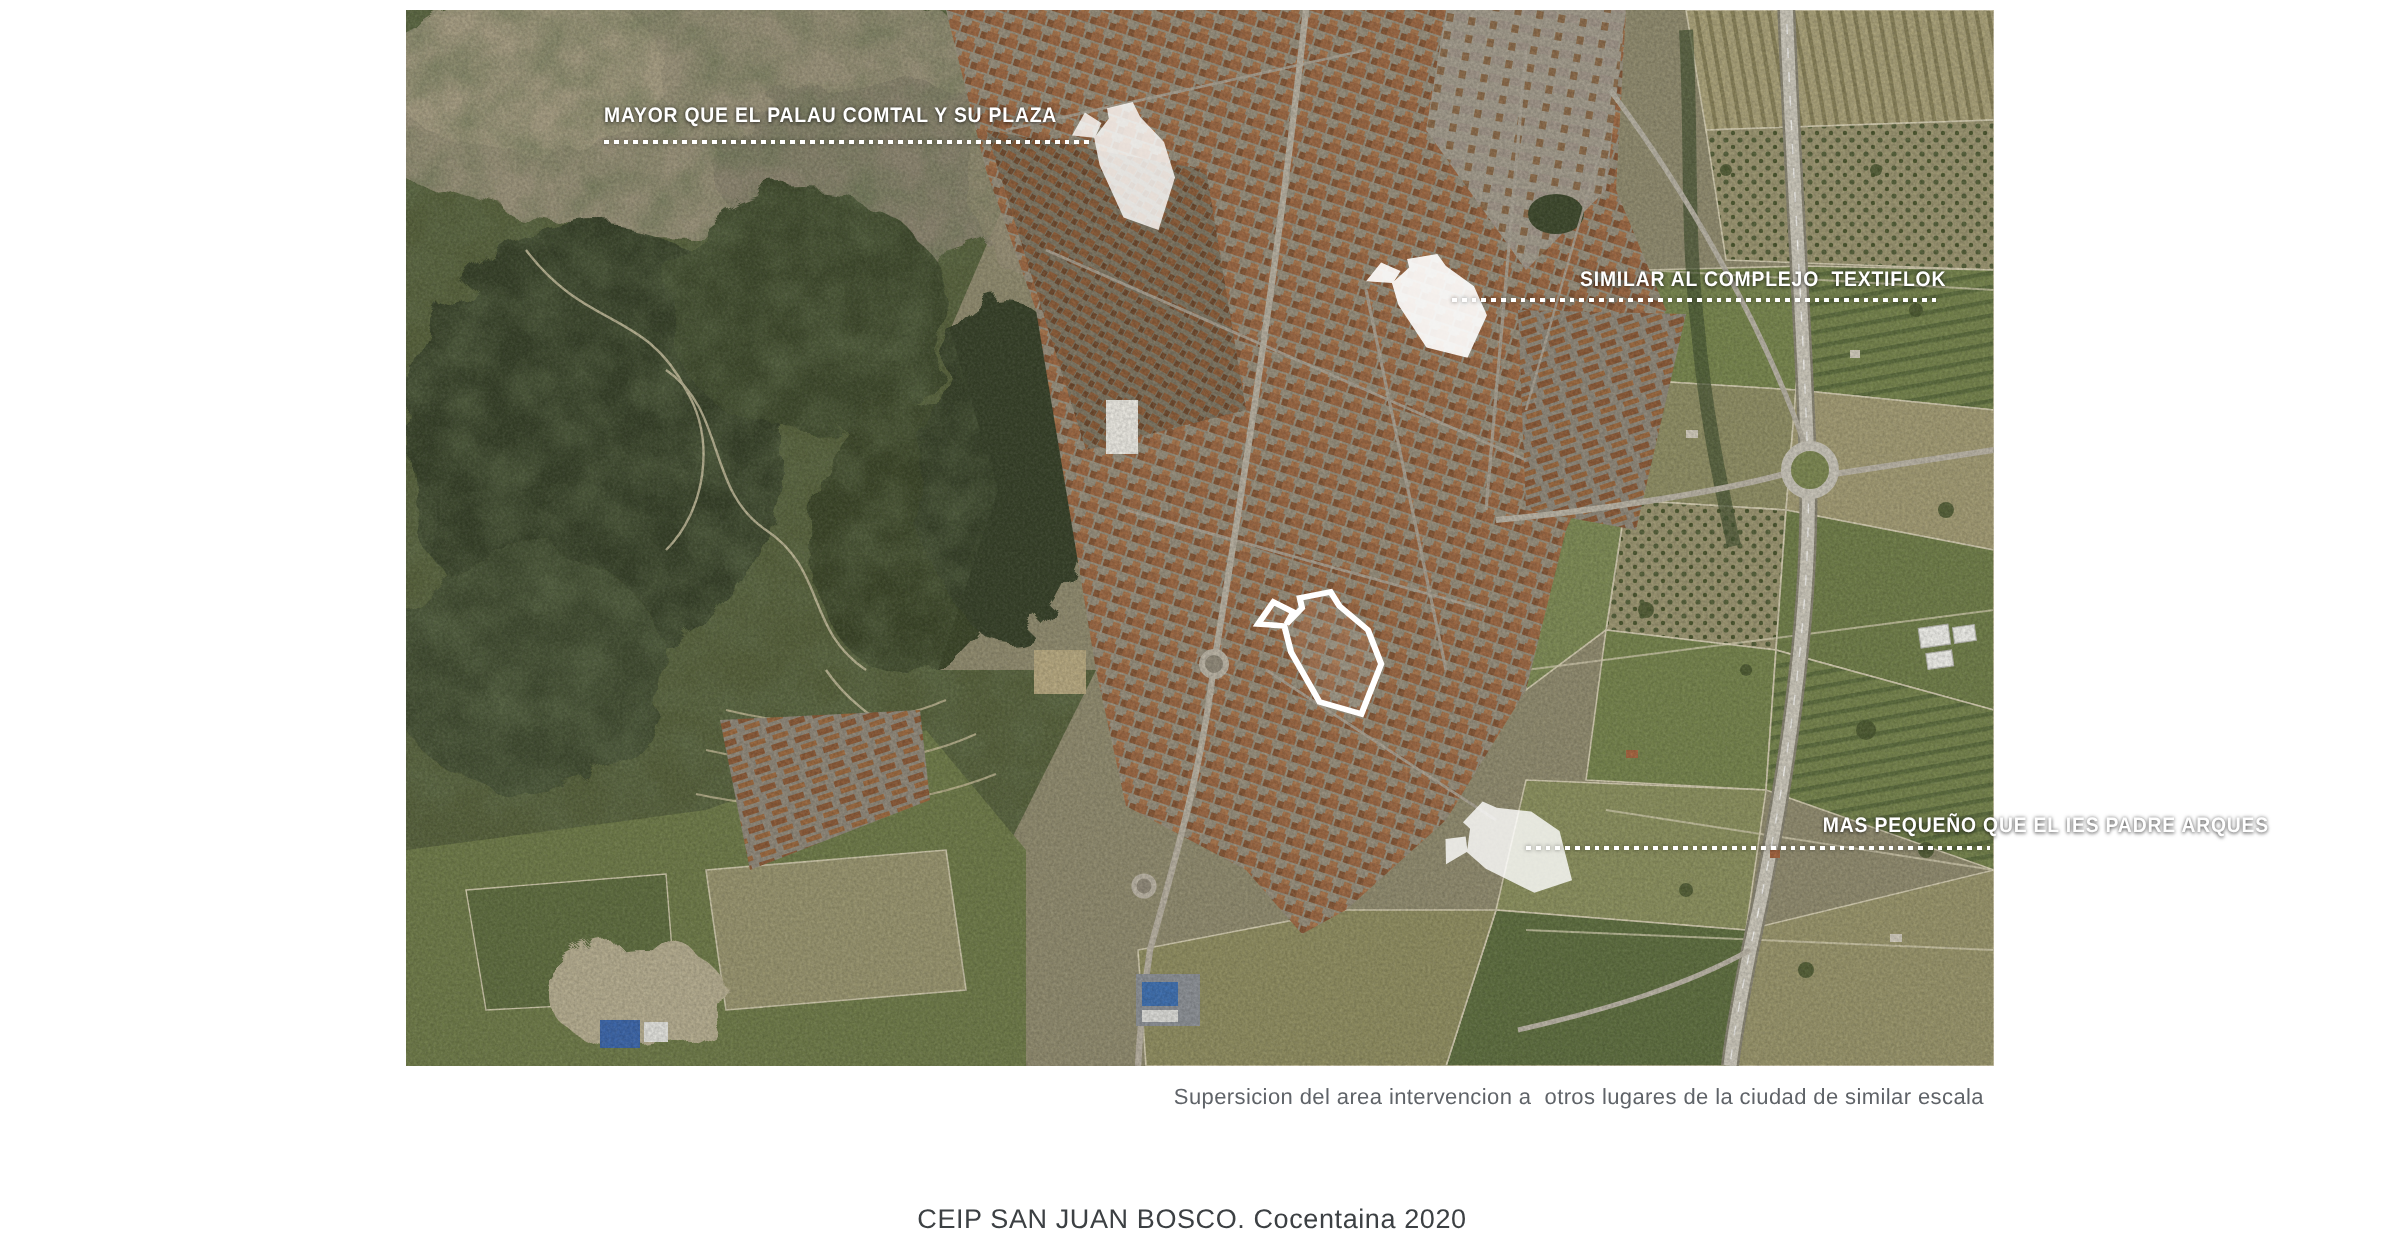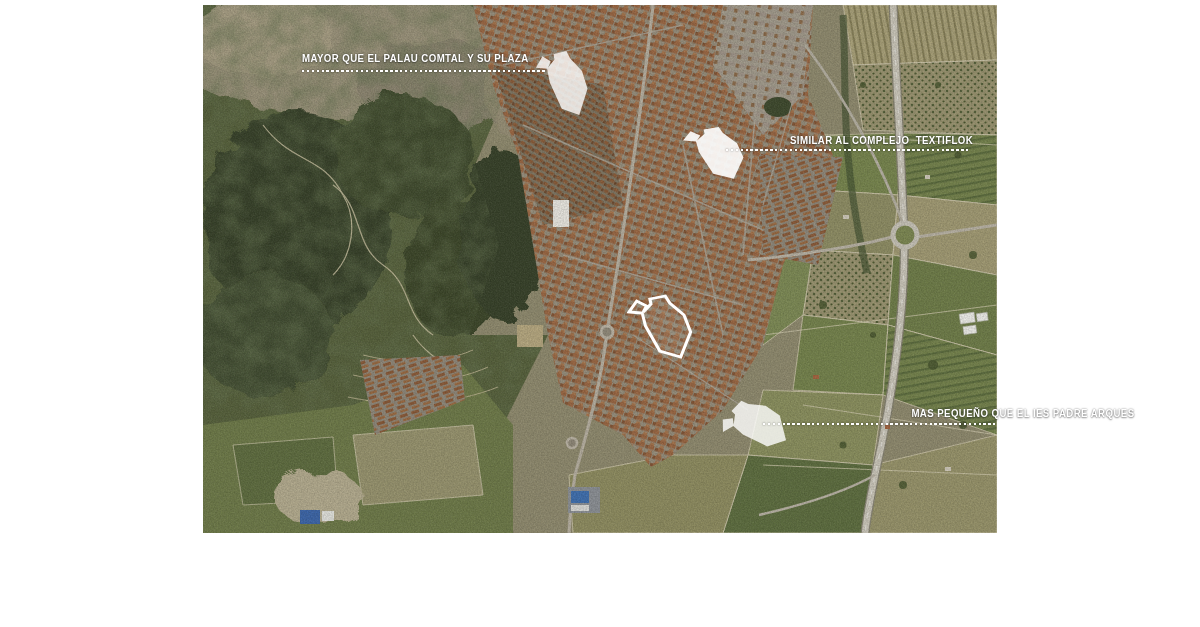"Supersicion del area intervencion a" div.figure-caption { html: none -> <div>Supersicion del area intervencion a otros lugares de la ciudad de similar escala</div> }
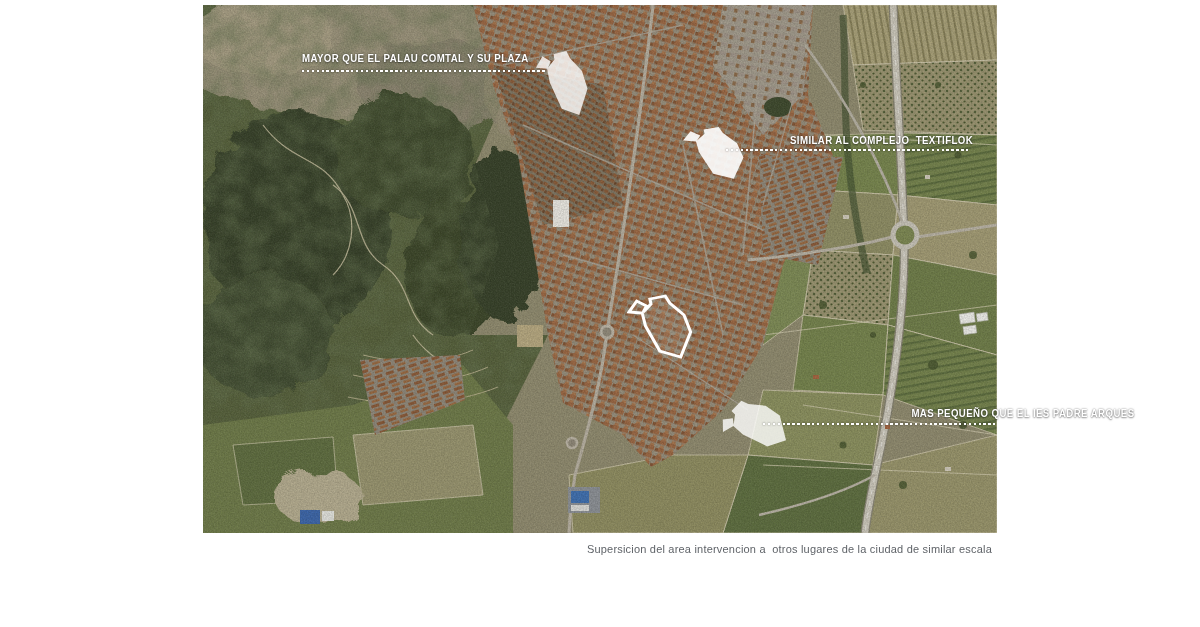"CEIP SAN JUAN BOSCO. Cocentaina" div.slide-title { html: none -> <div>CEIP SAN JUAN BOSCO. Cocentaina 2020</div> }
